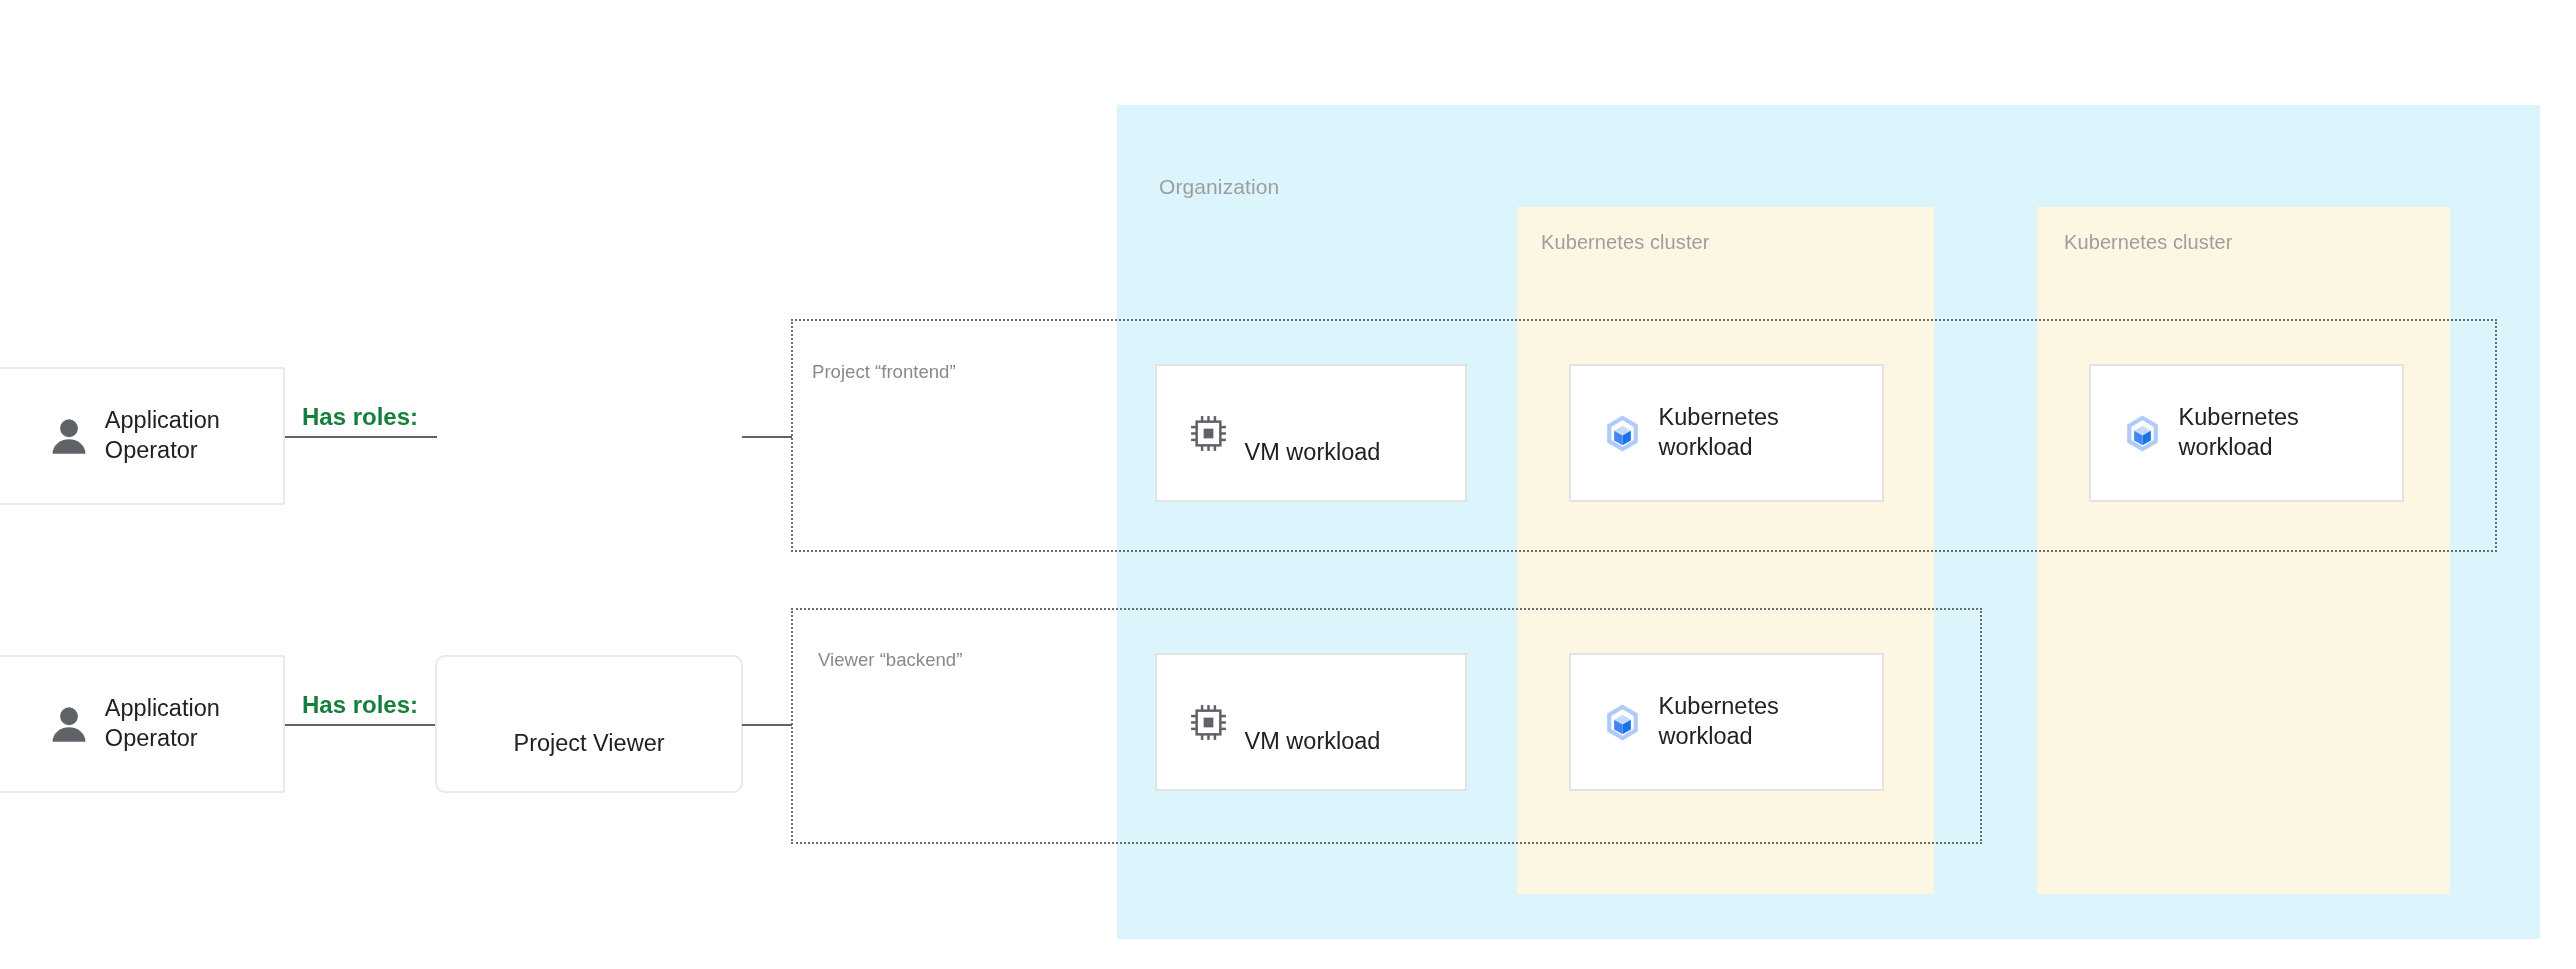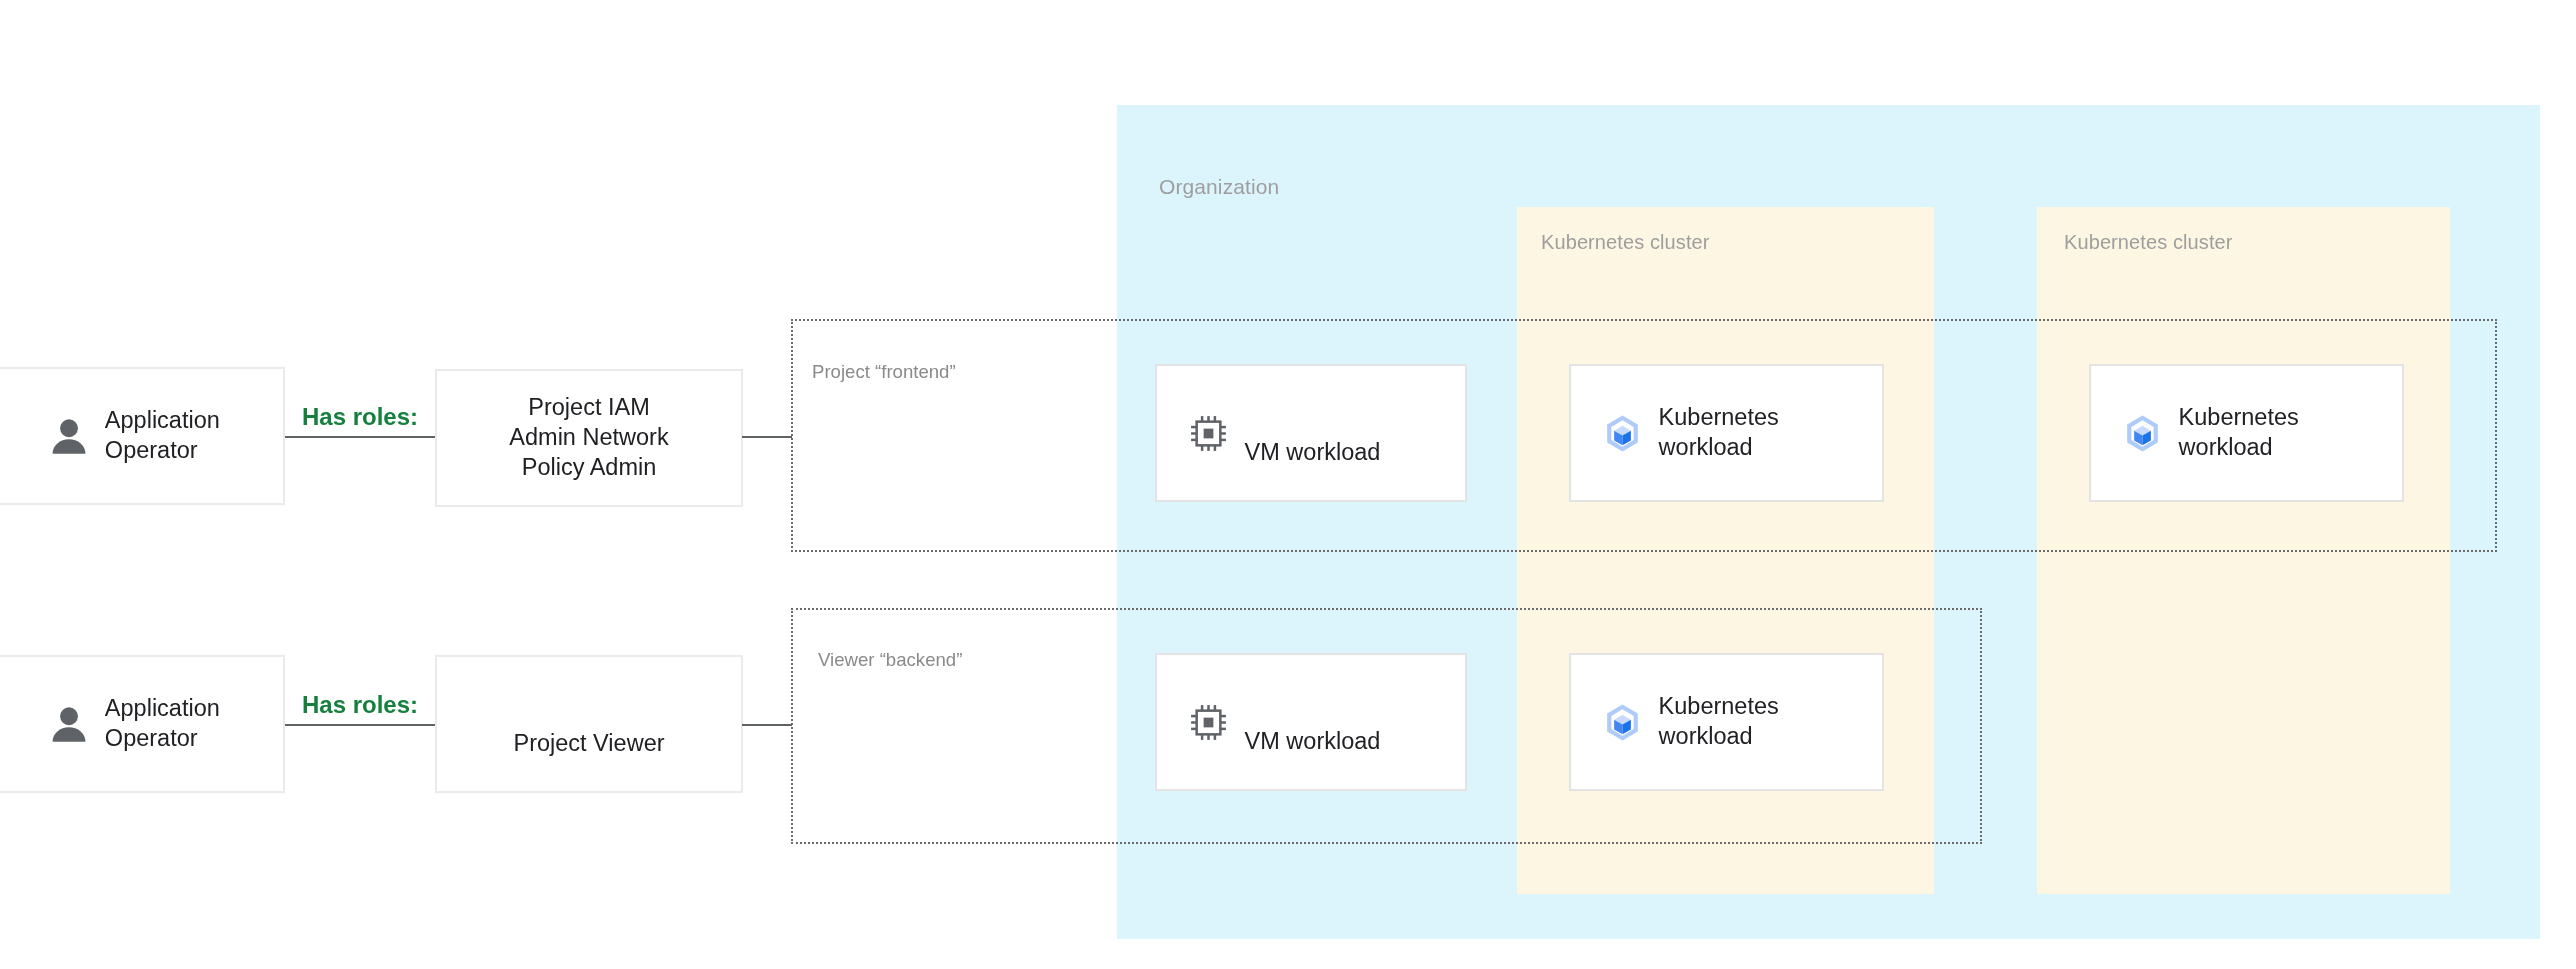"Project IAM" div.plain-box { html: <div> <span> <span>Project IAM</span><br> <span>Admin Network</span><br> <span>Policy Admin</span> </span> </div> -> none }
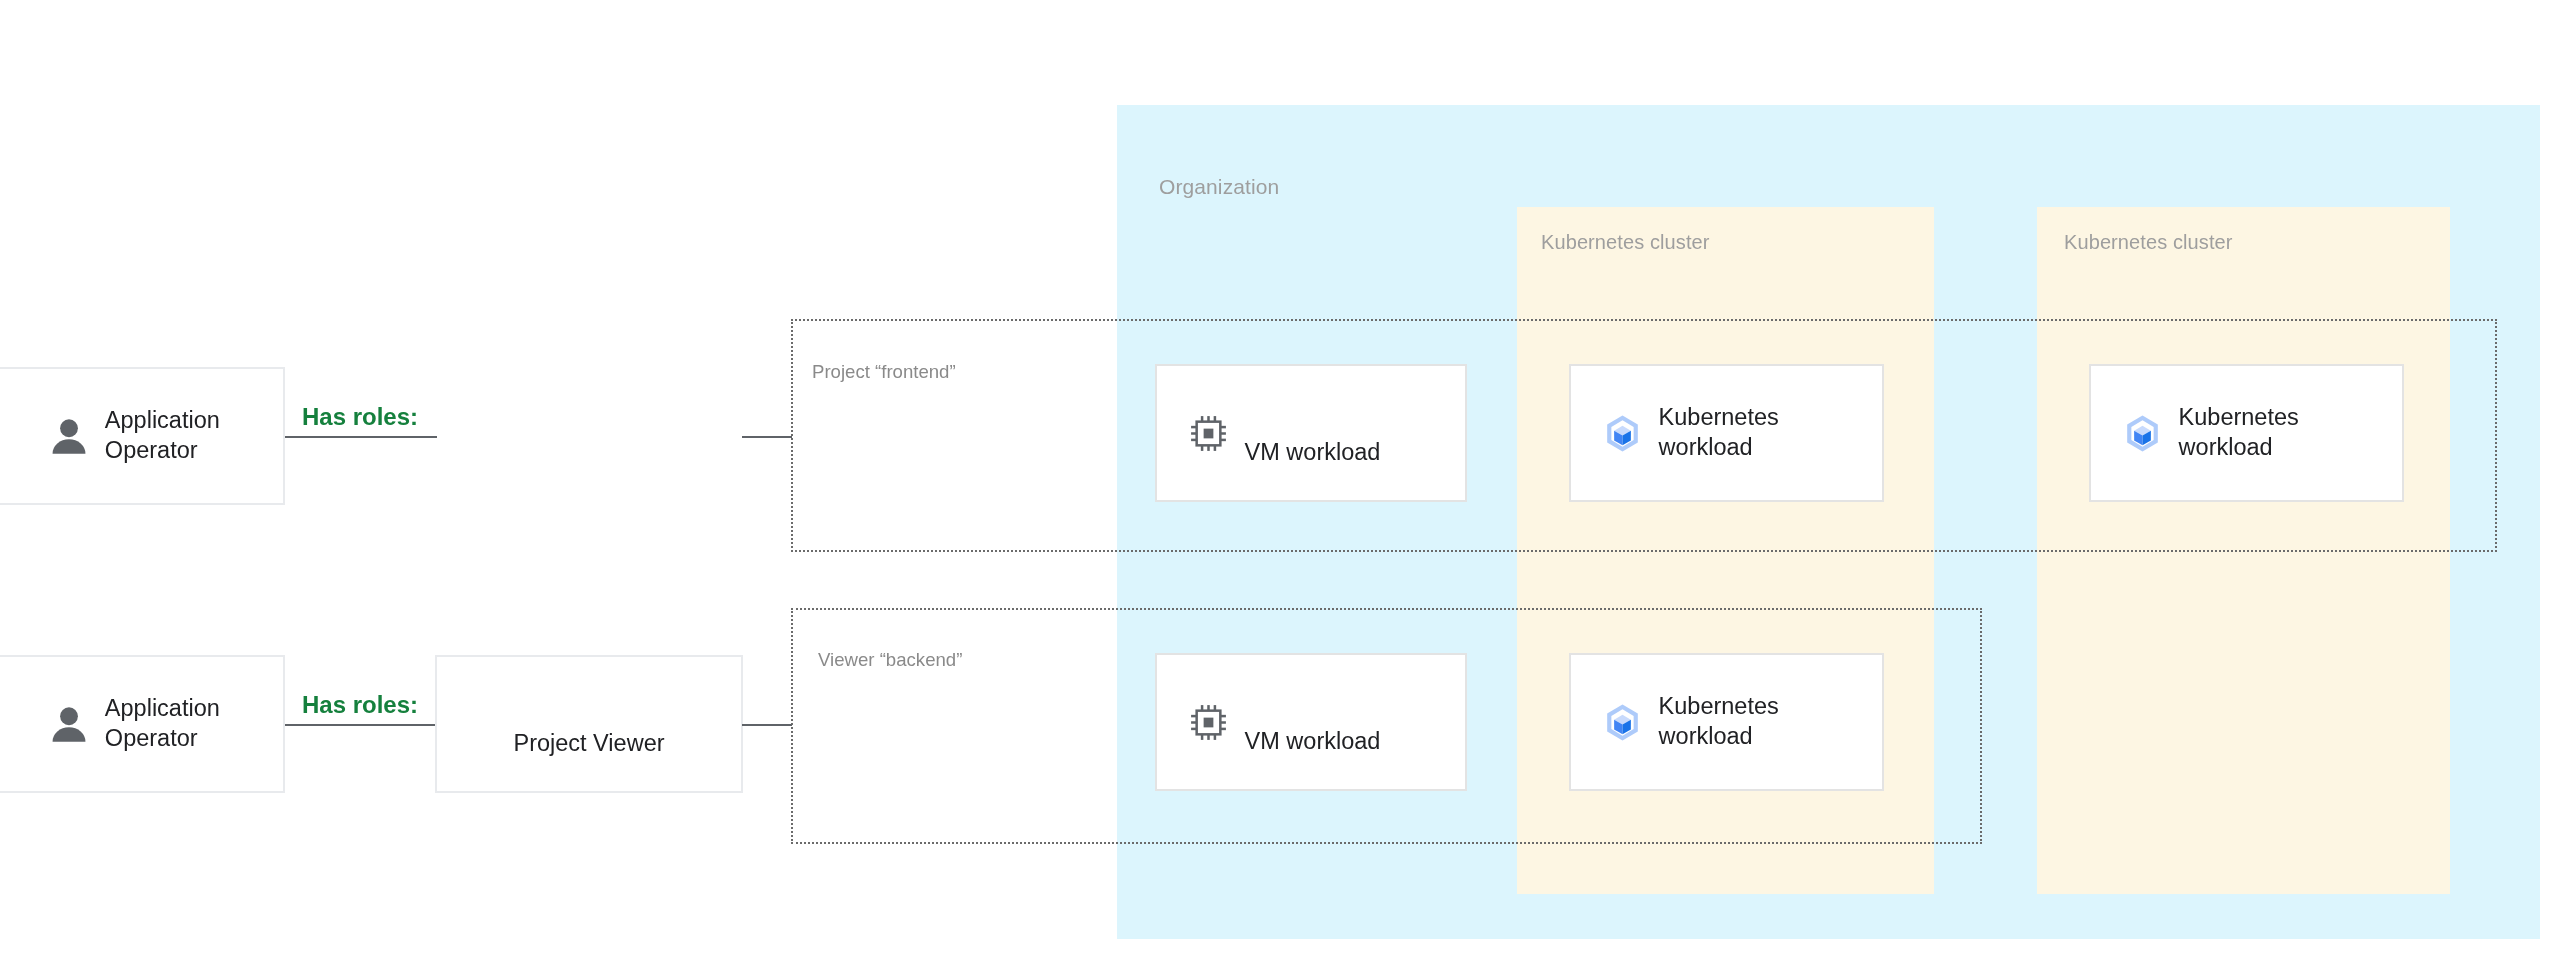"Project Viewer" .role-box-2 { border-radius: none -> 10px }
